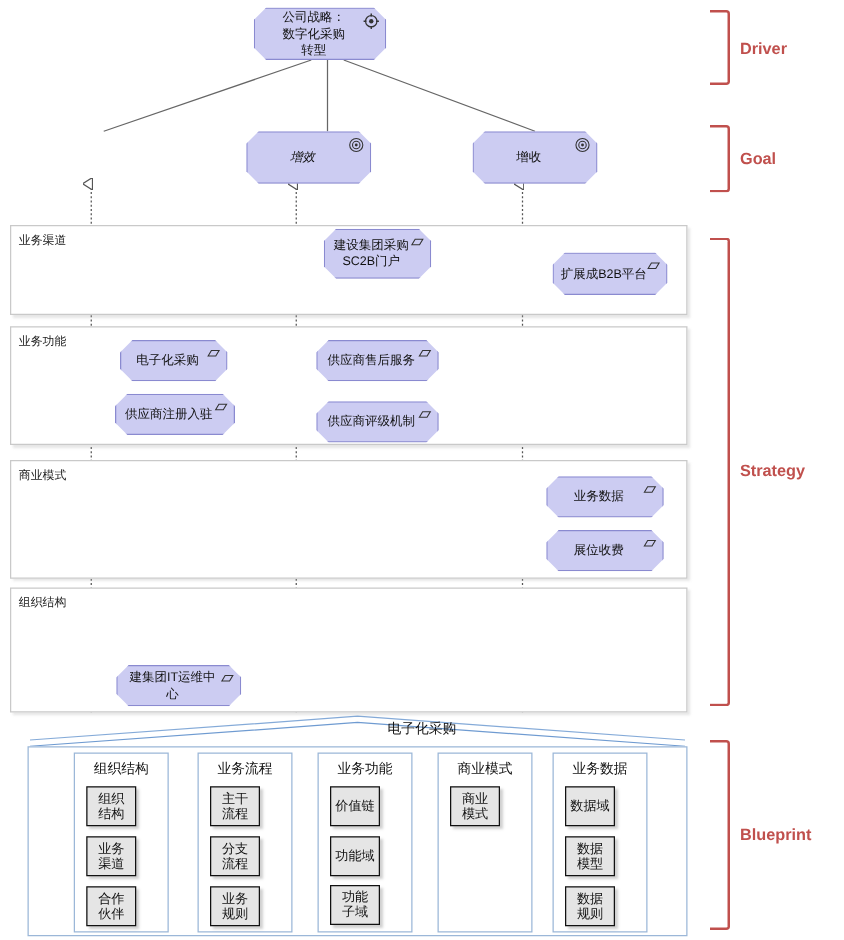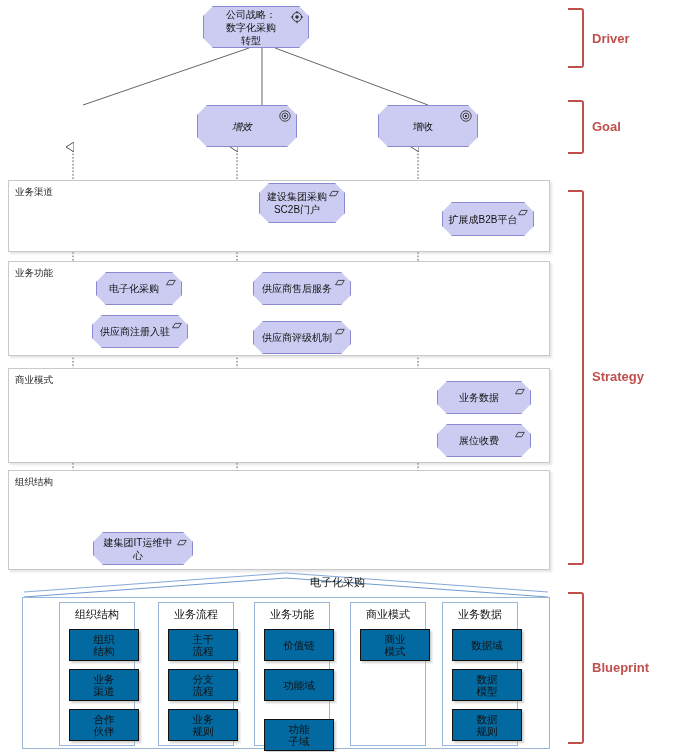"组织" .cell { background: #0369a1 -> #e5e5e5; width: 70px -> 40px }
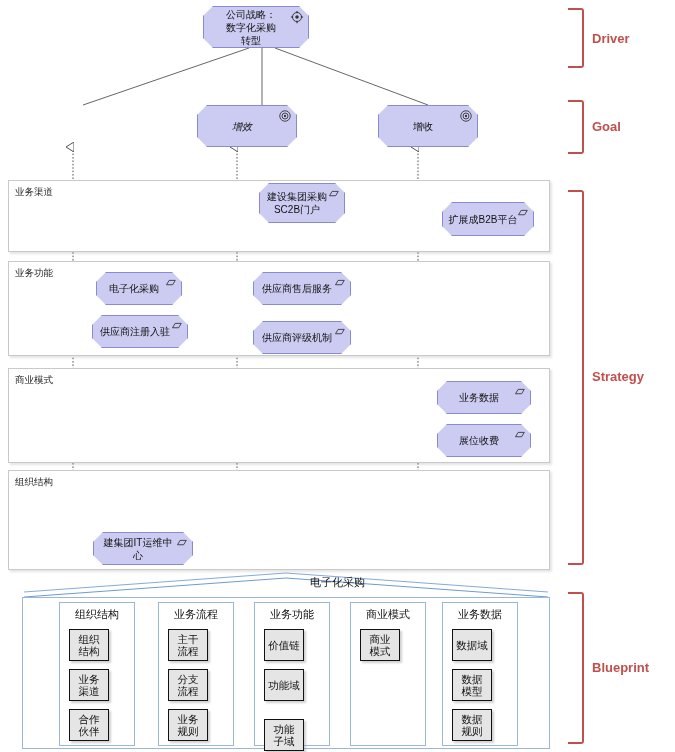"功能" div.cell { top: 116px -> 105px }
